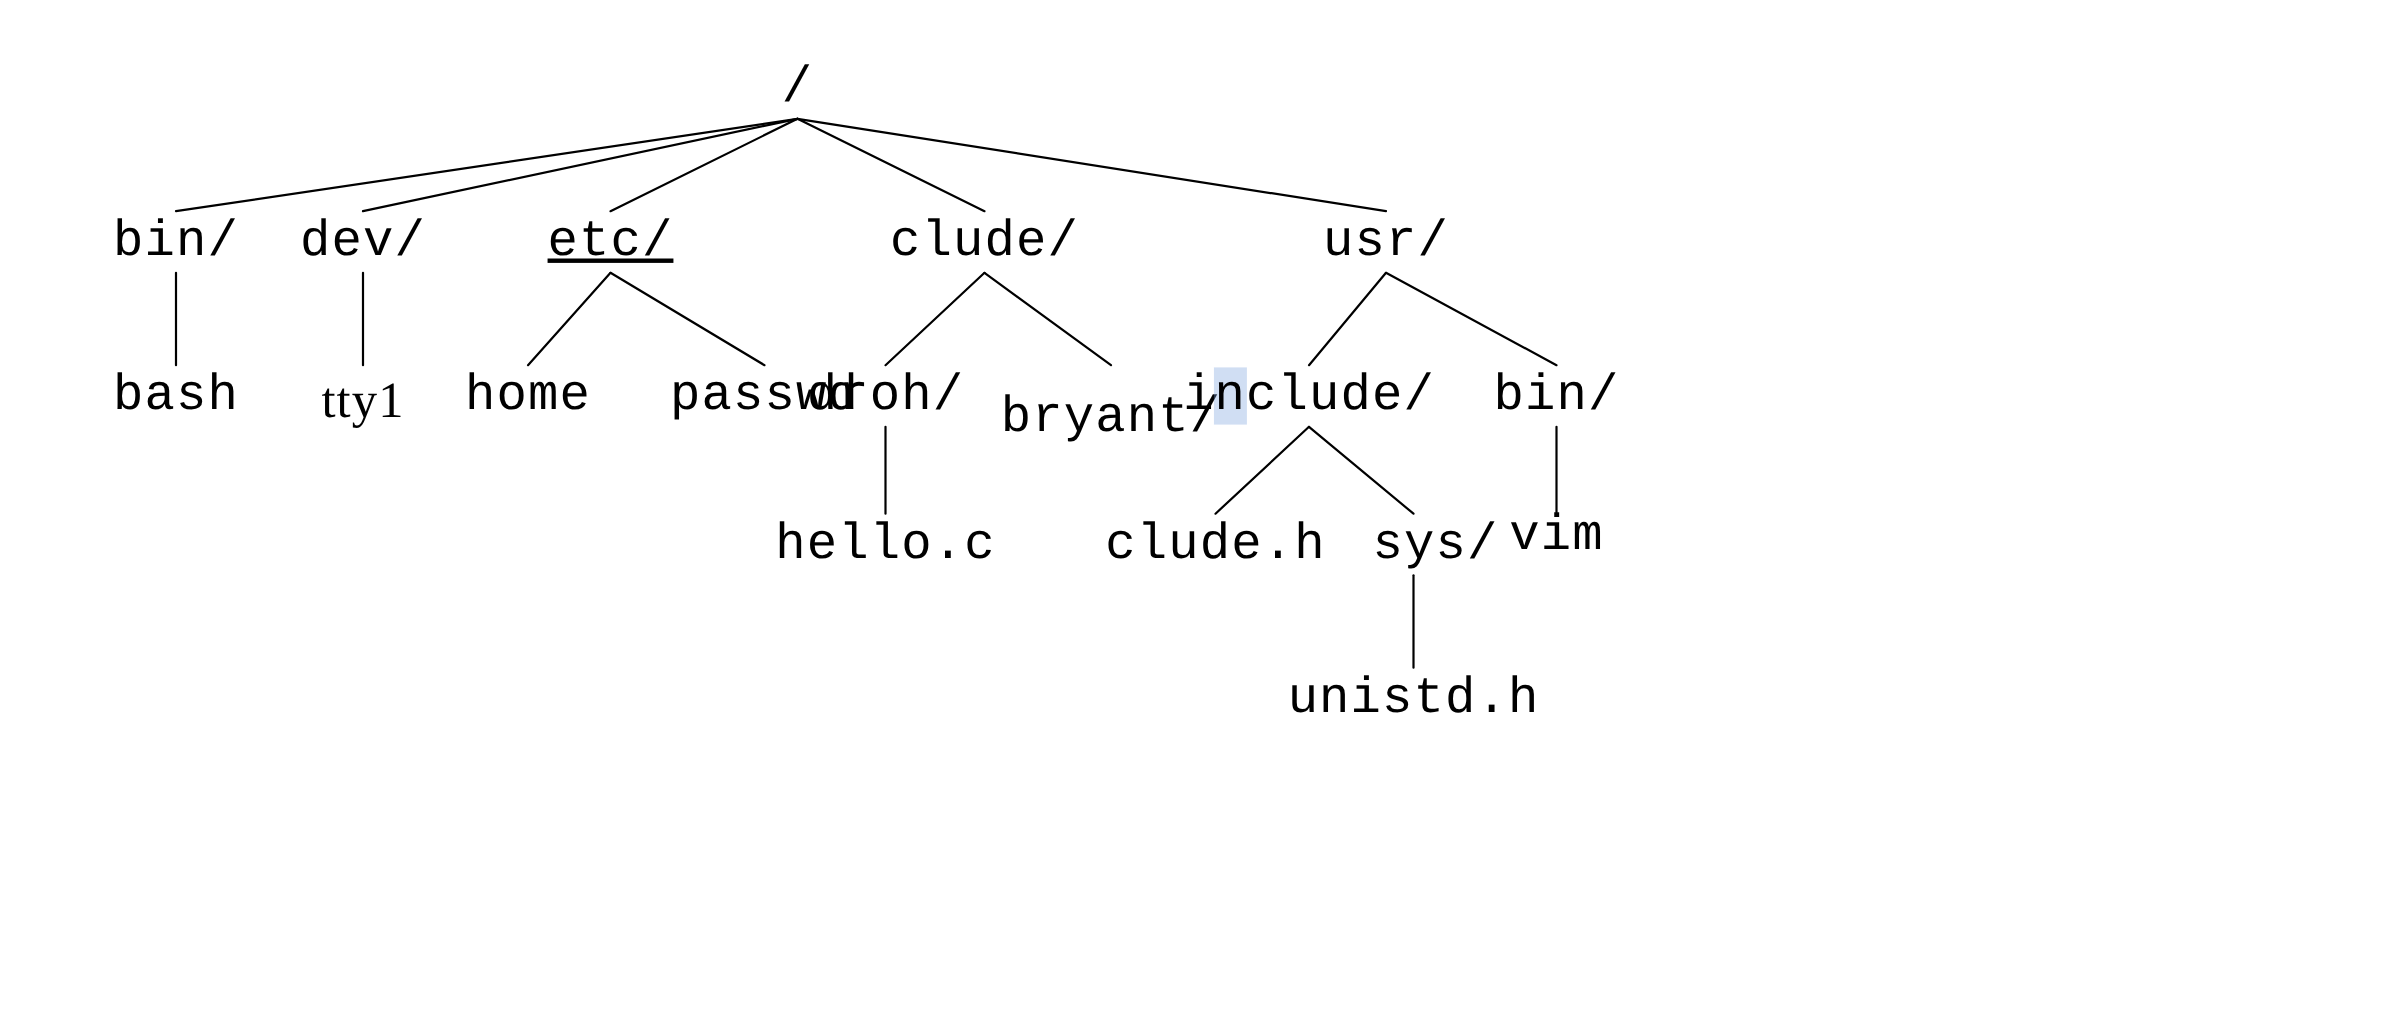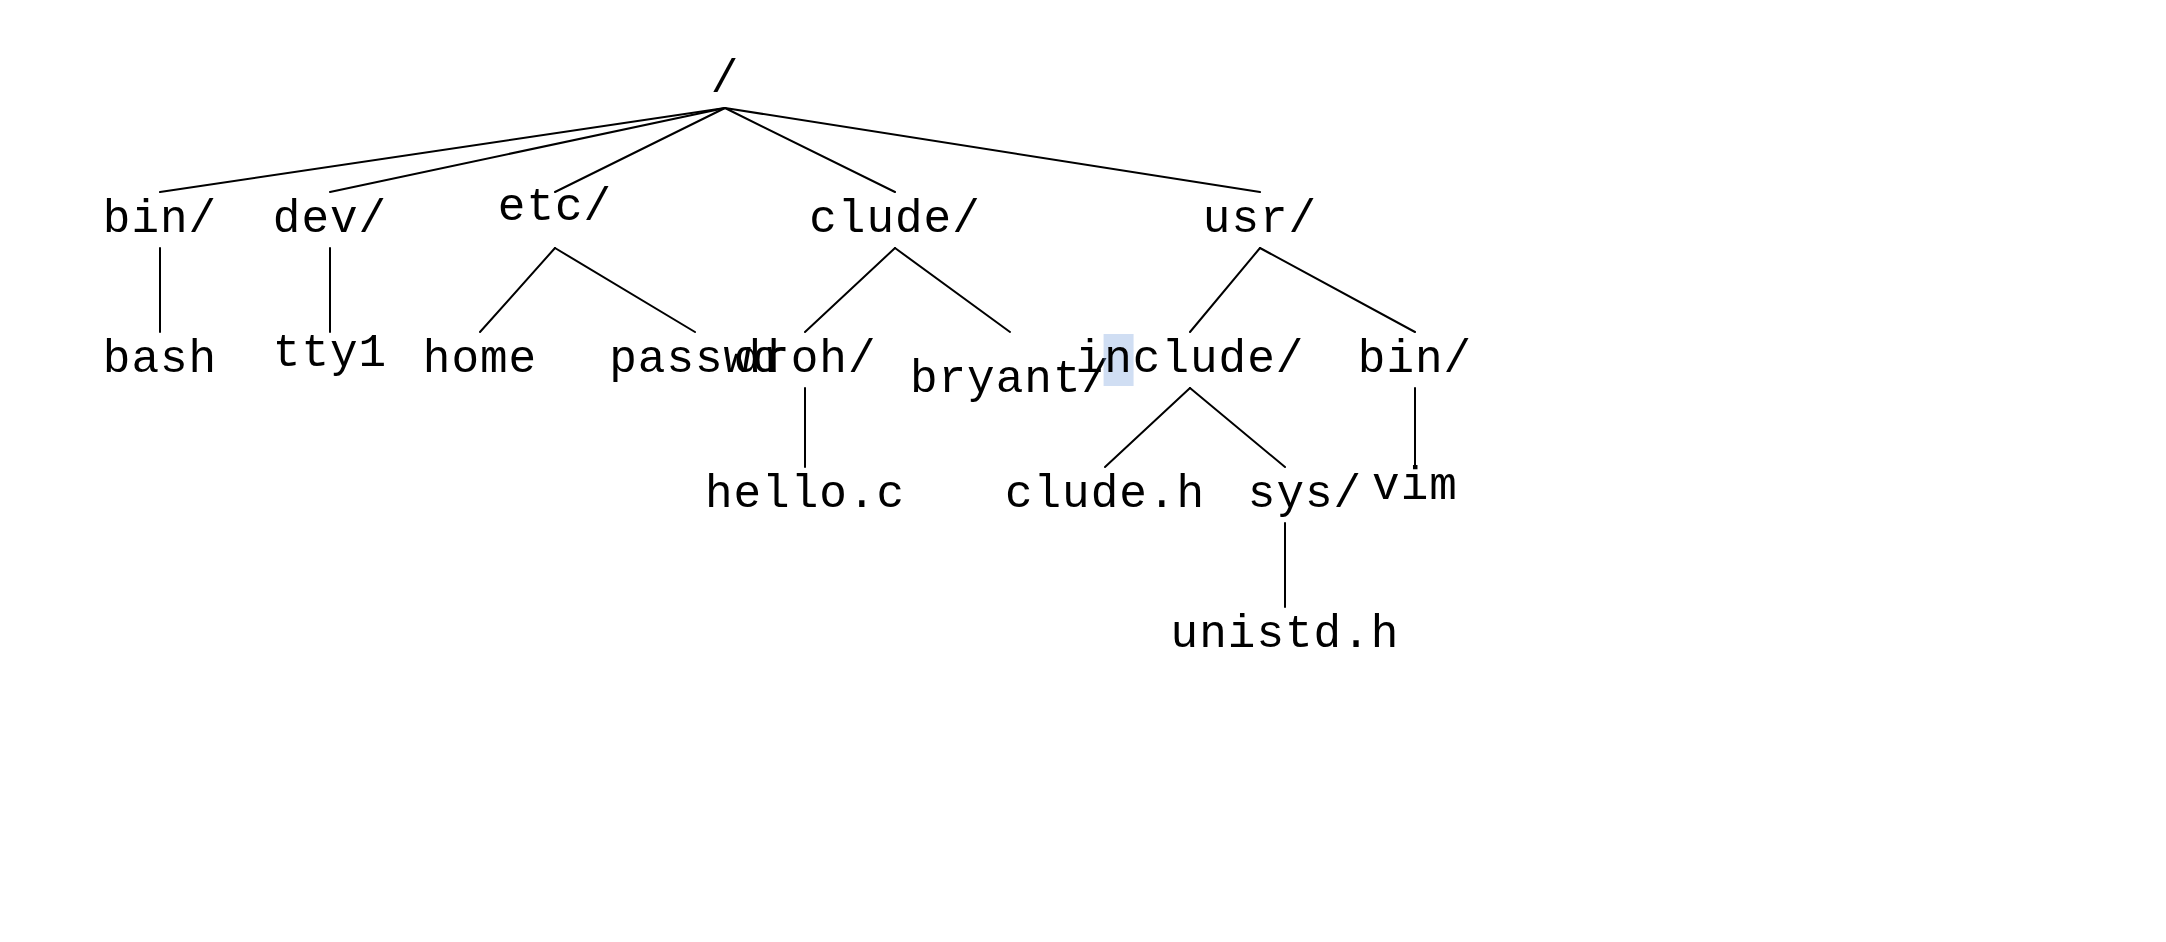"etc/" div.node { text-decoration: none -> underline; top: 208px -> 220px }
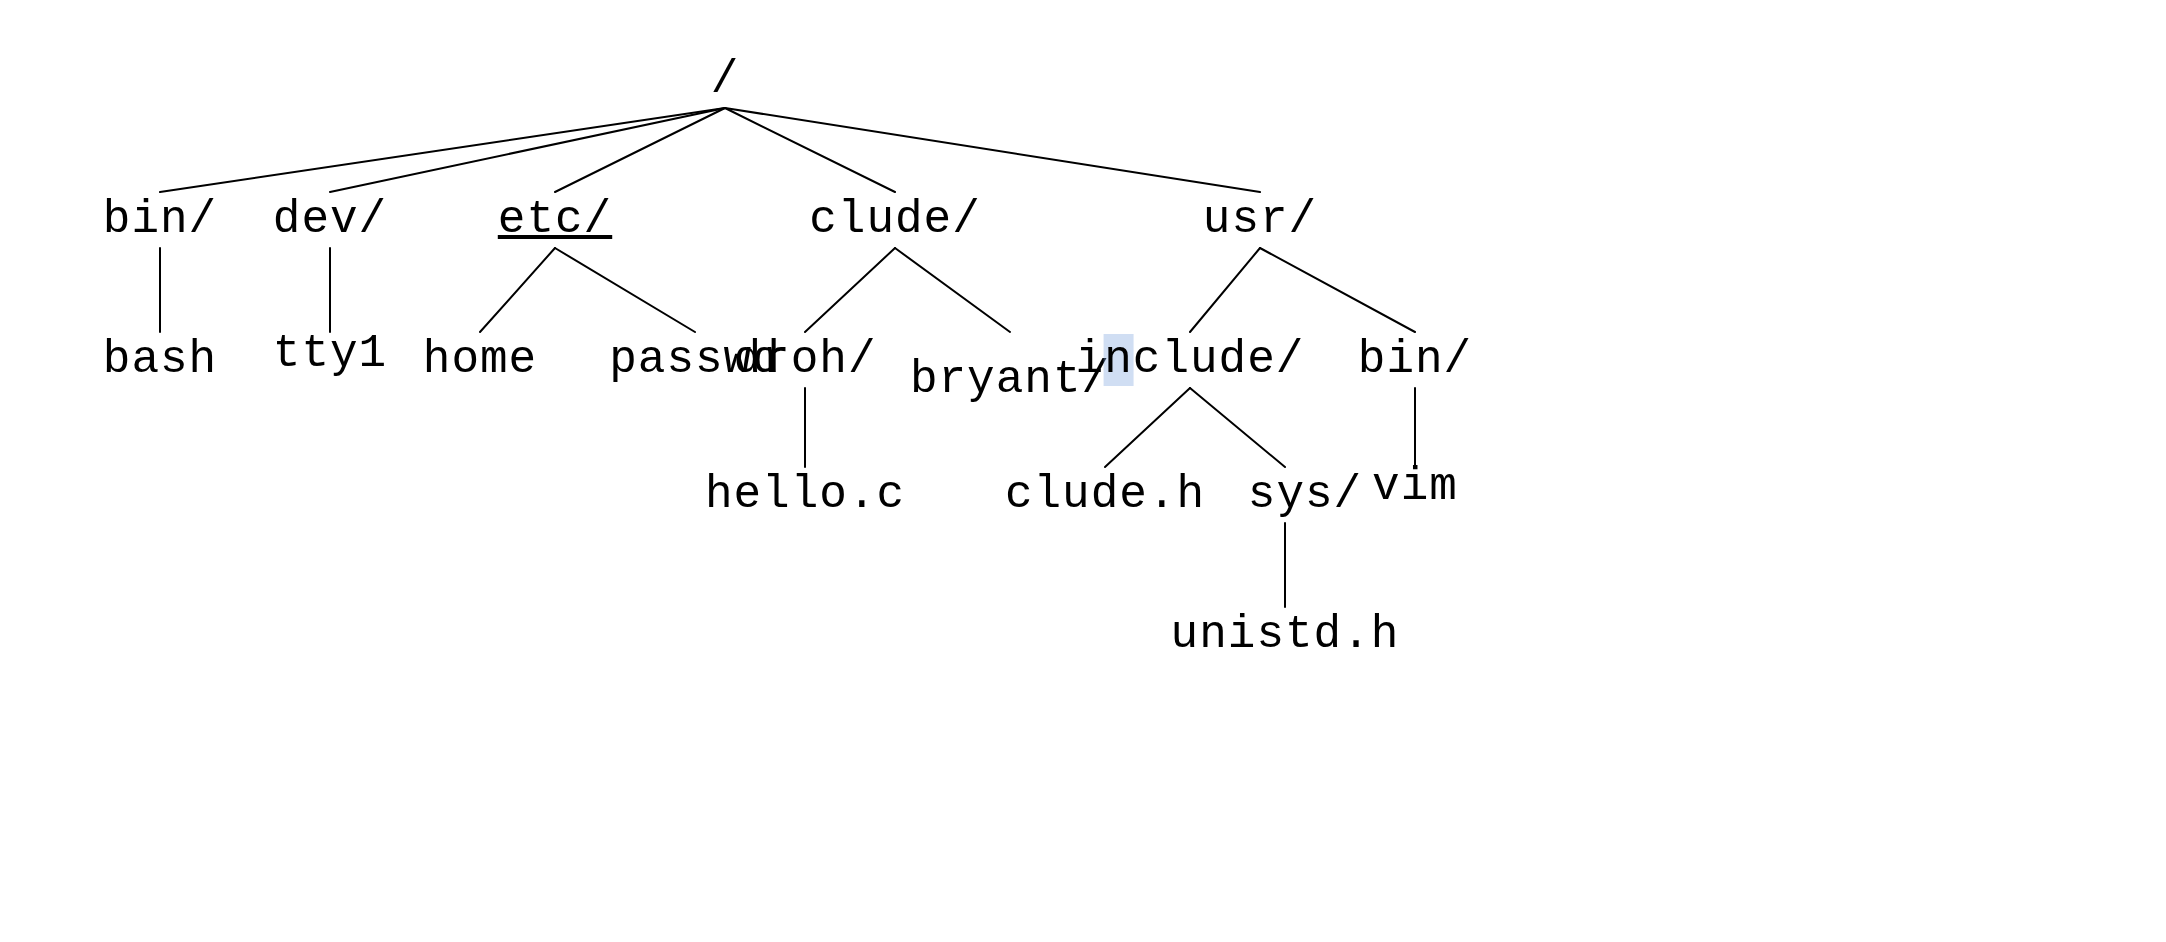"tty1" div.node { font-family: none -> Liberation Serif, serif; top: 354px -> 364px }
